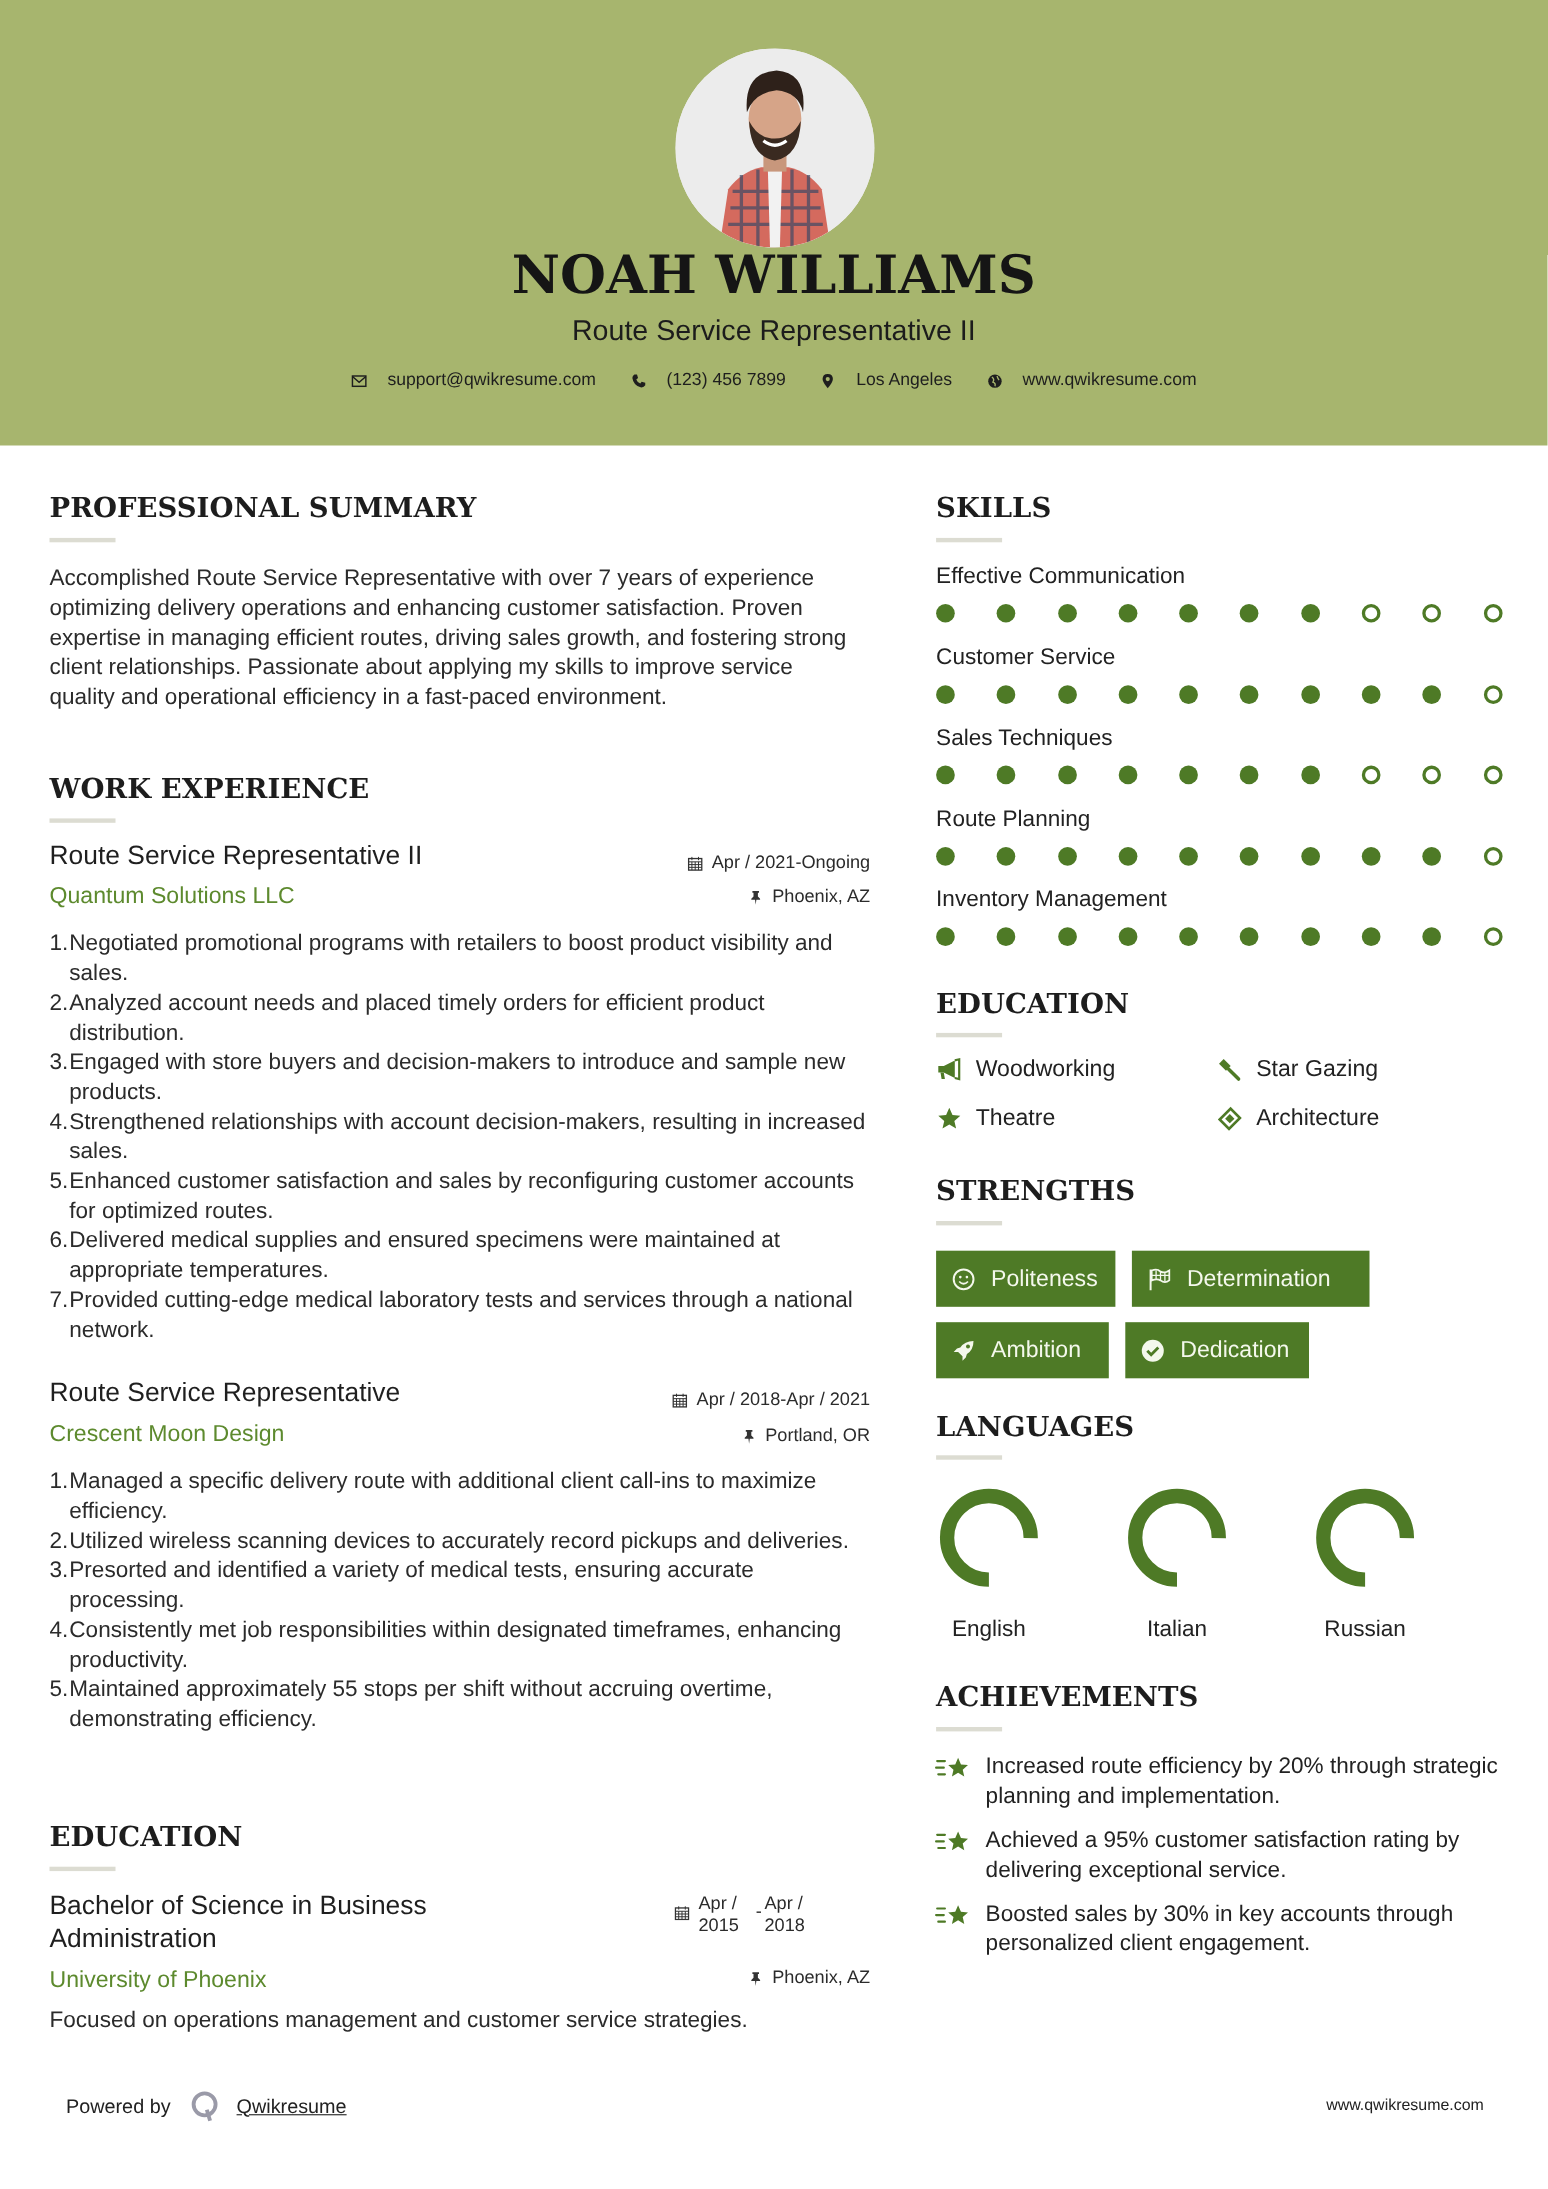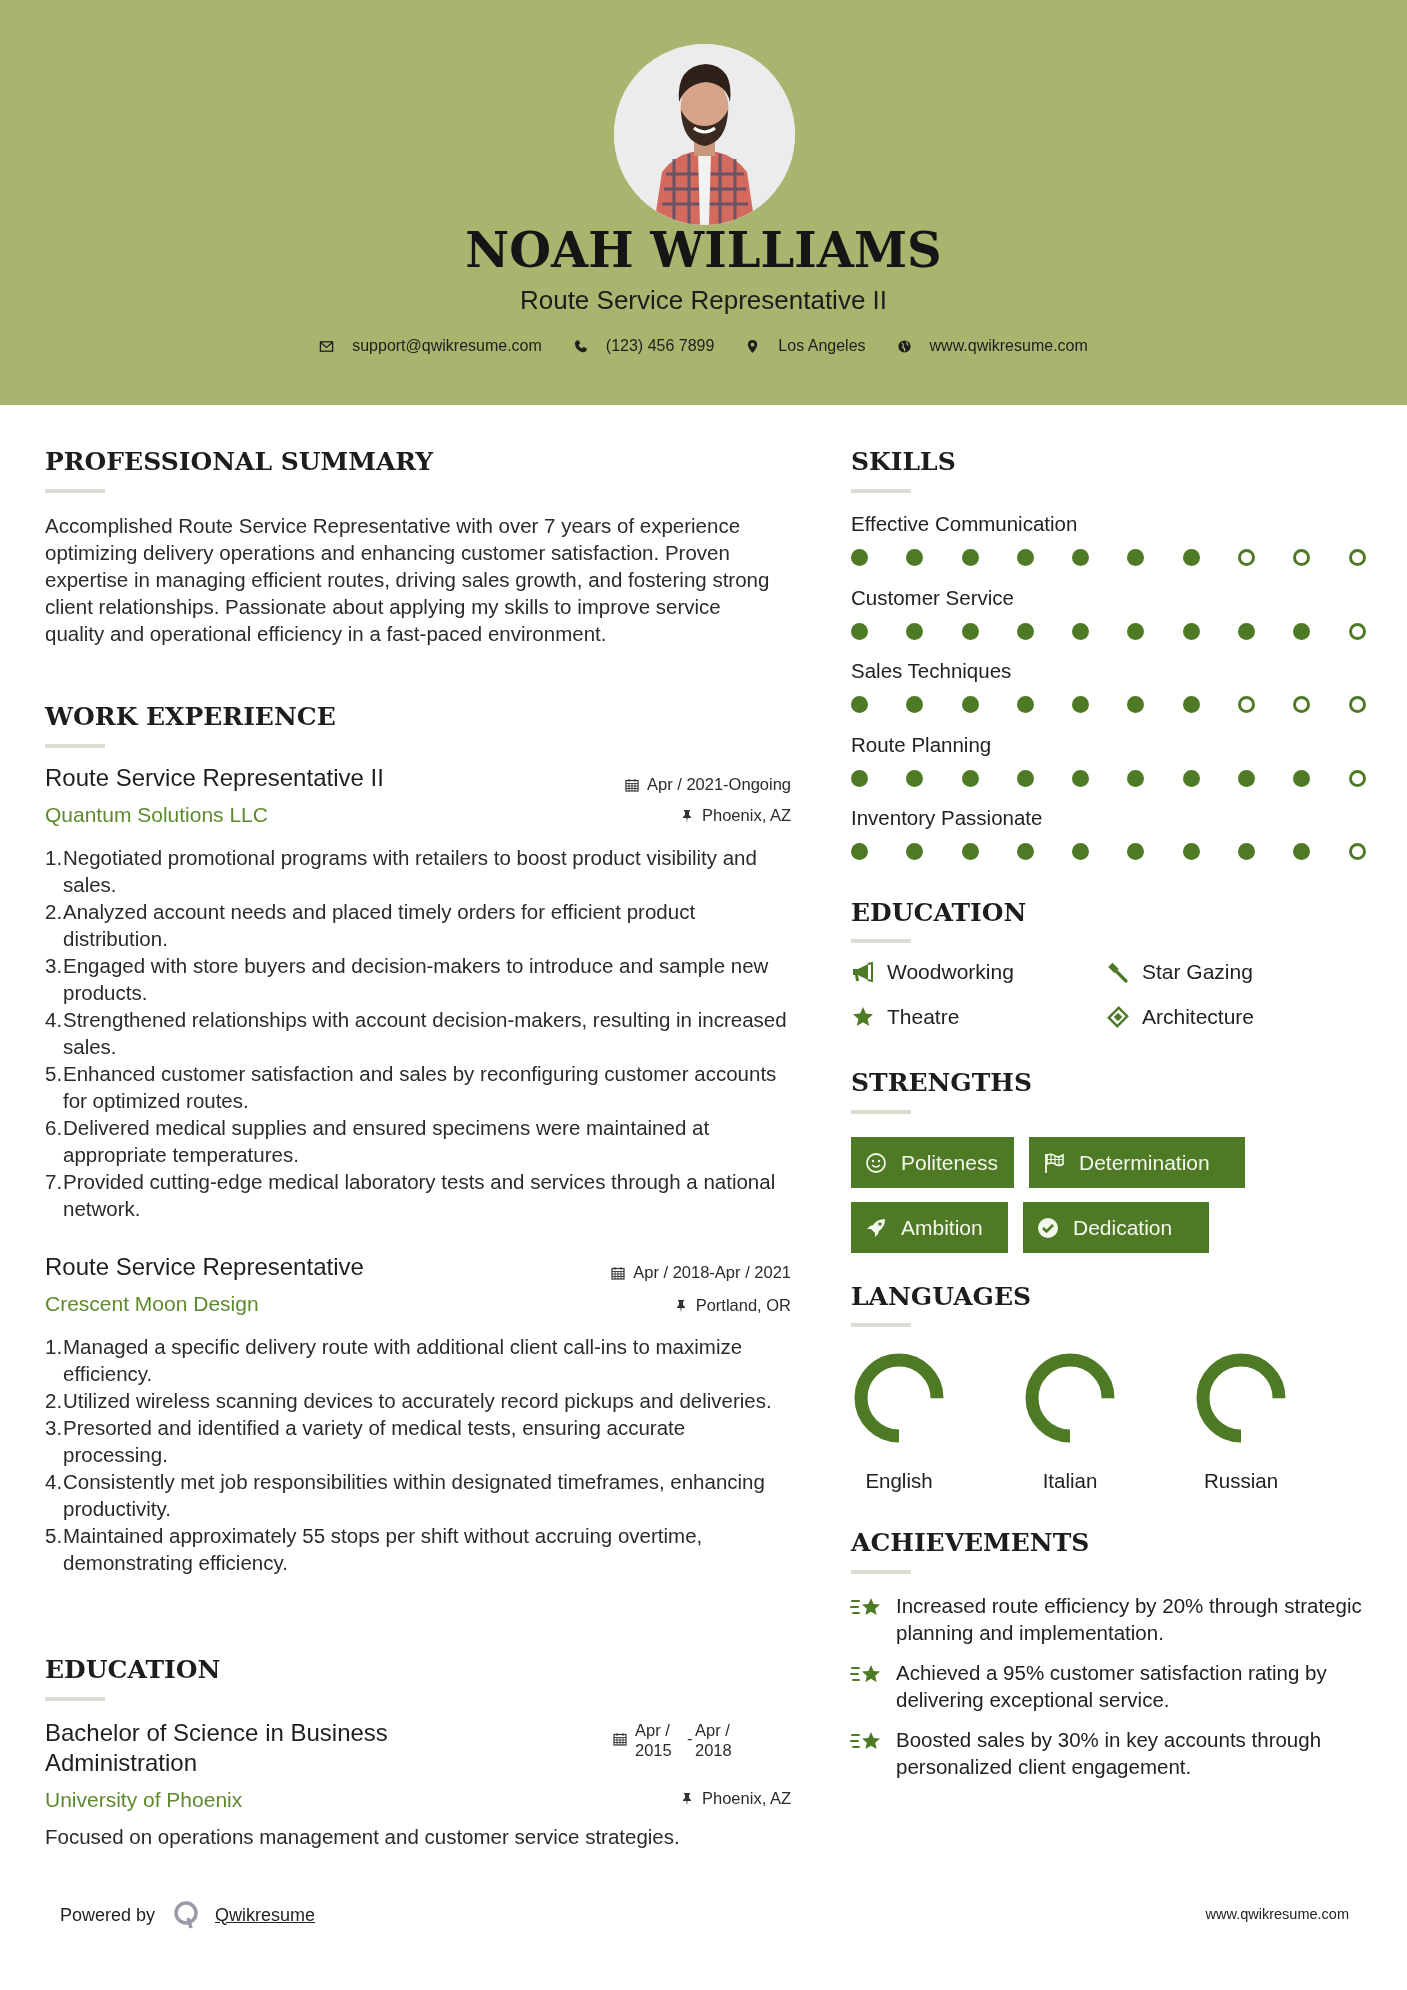"Inventory Passionate" div.skill-label { text: Passionate -> Management }
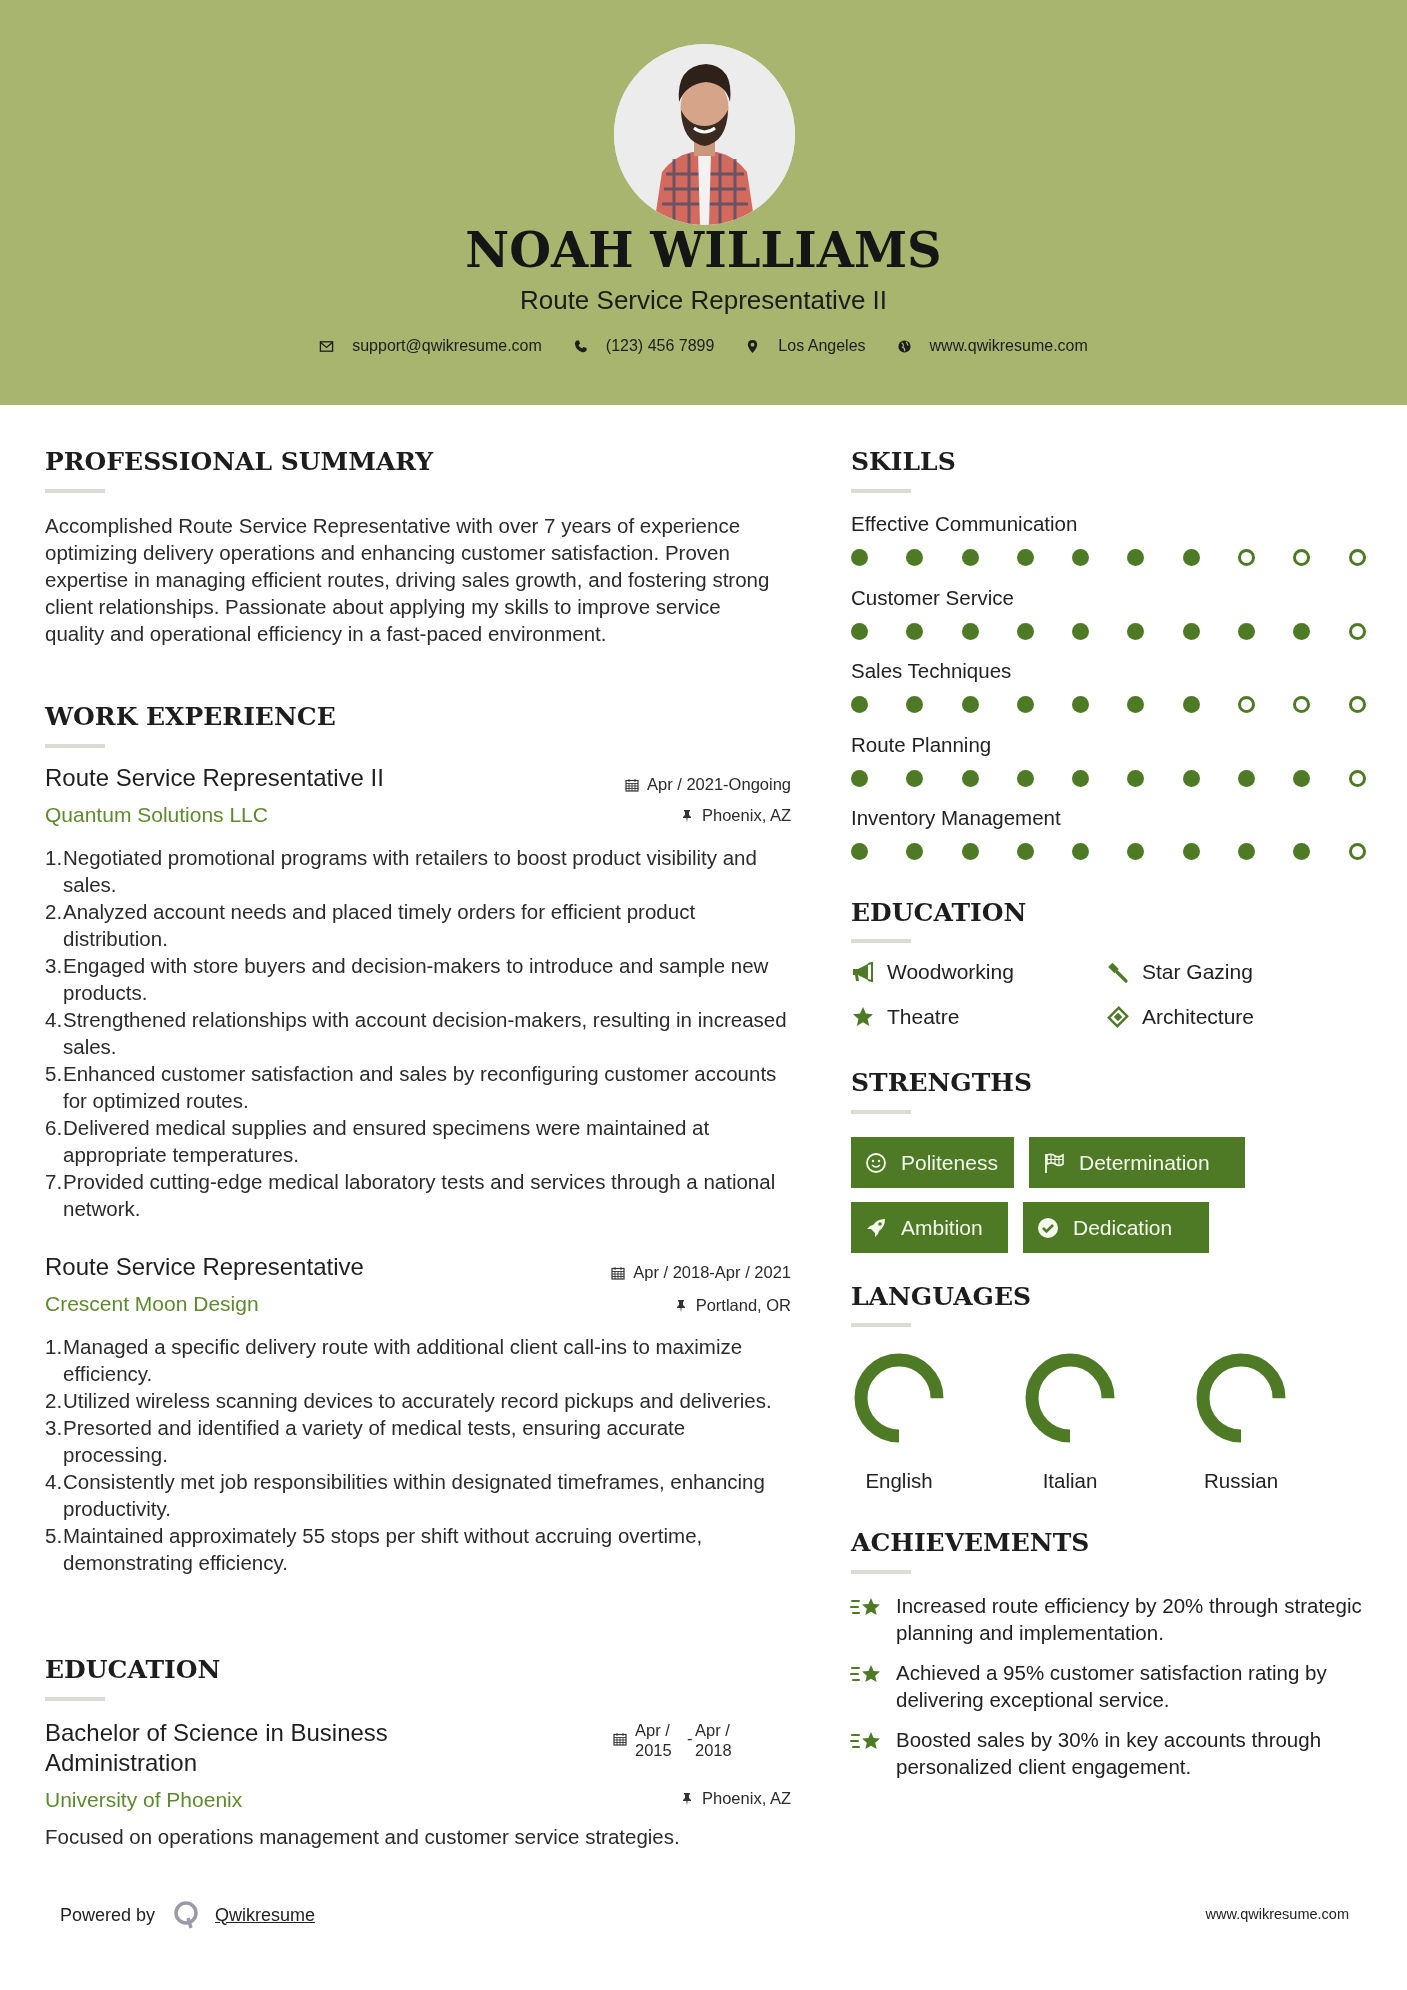"Dedication" div.badge { width: 186px -> 167px }
